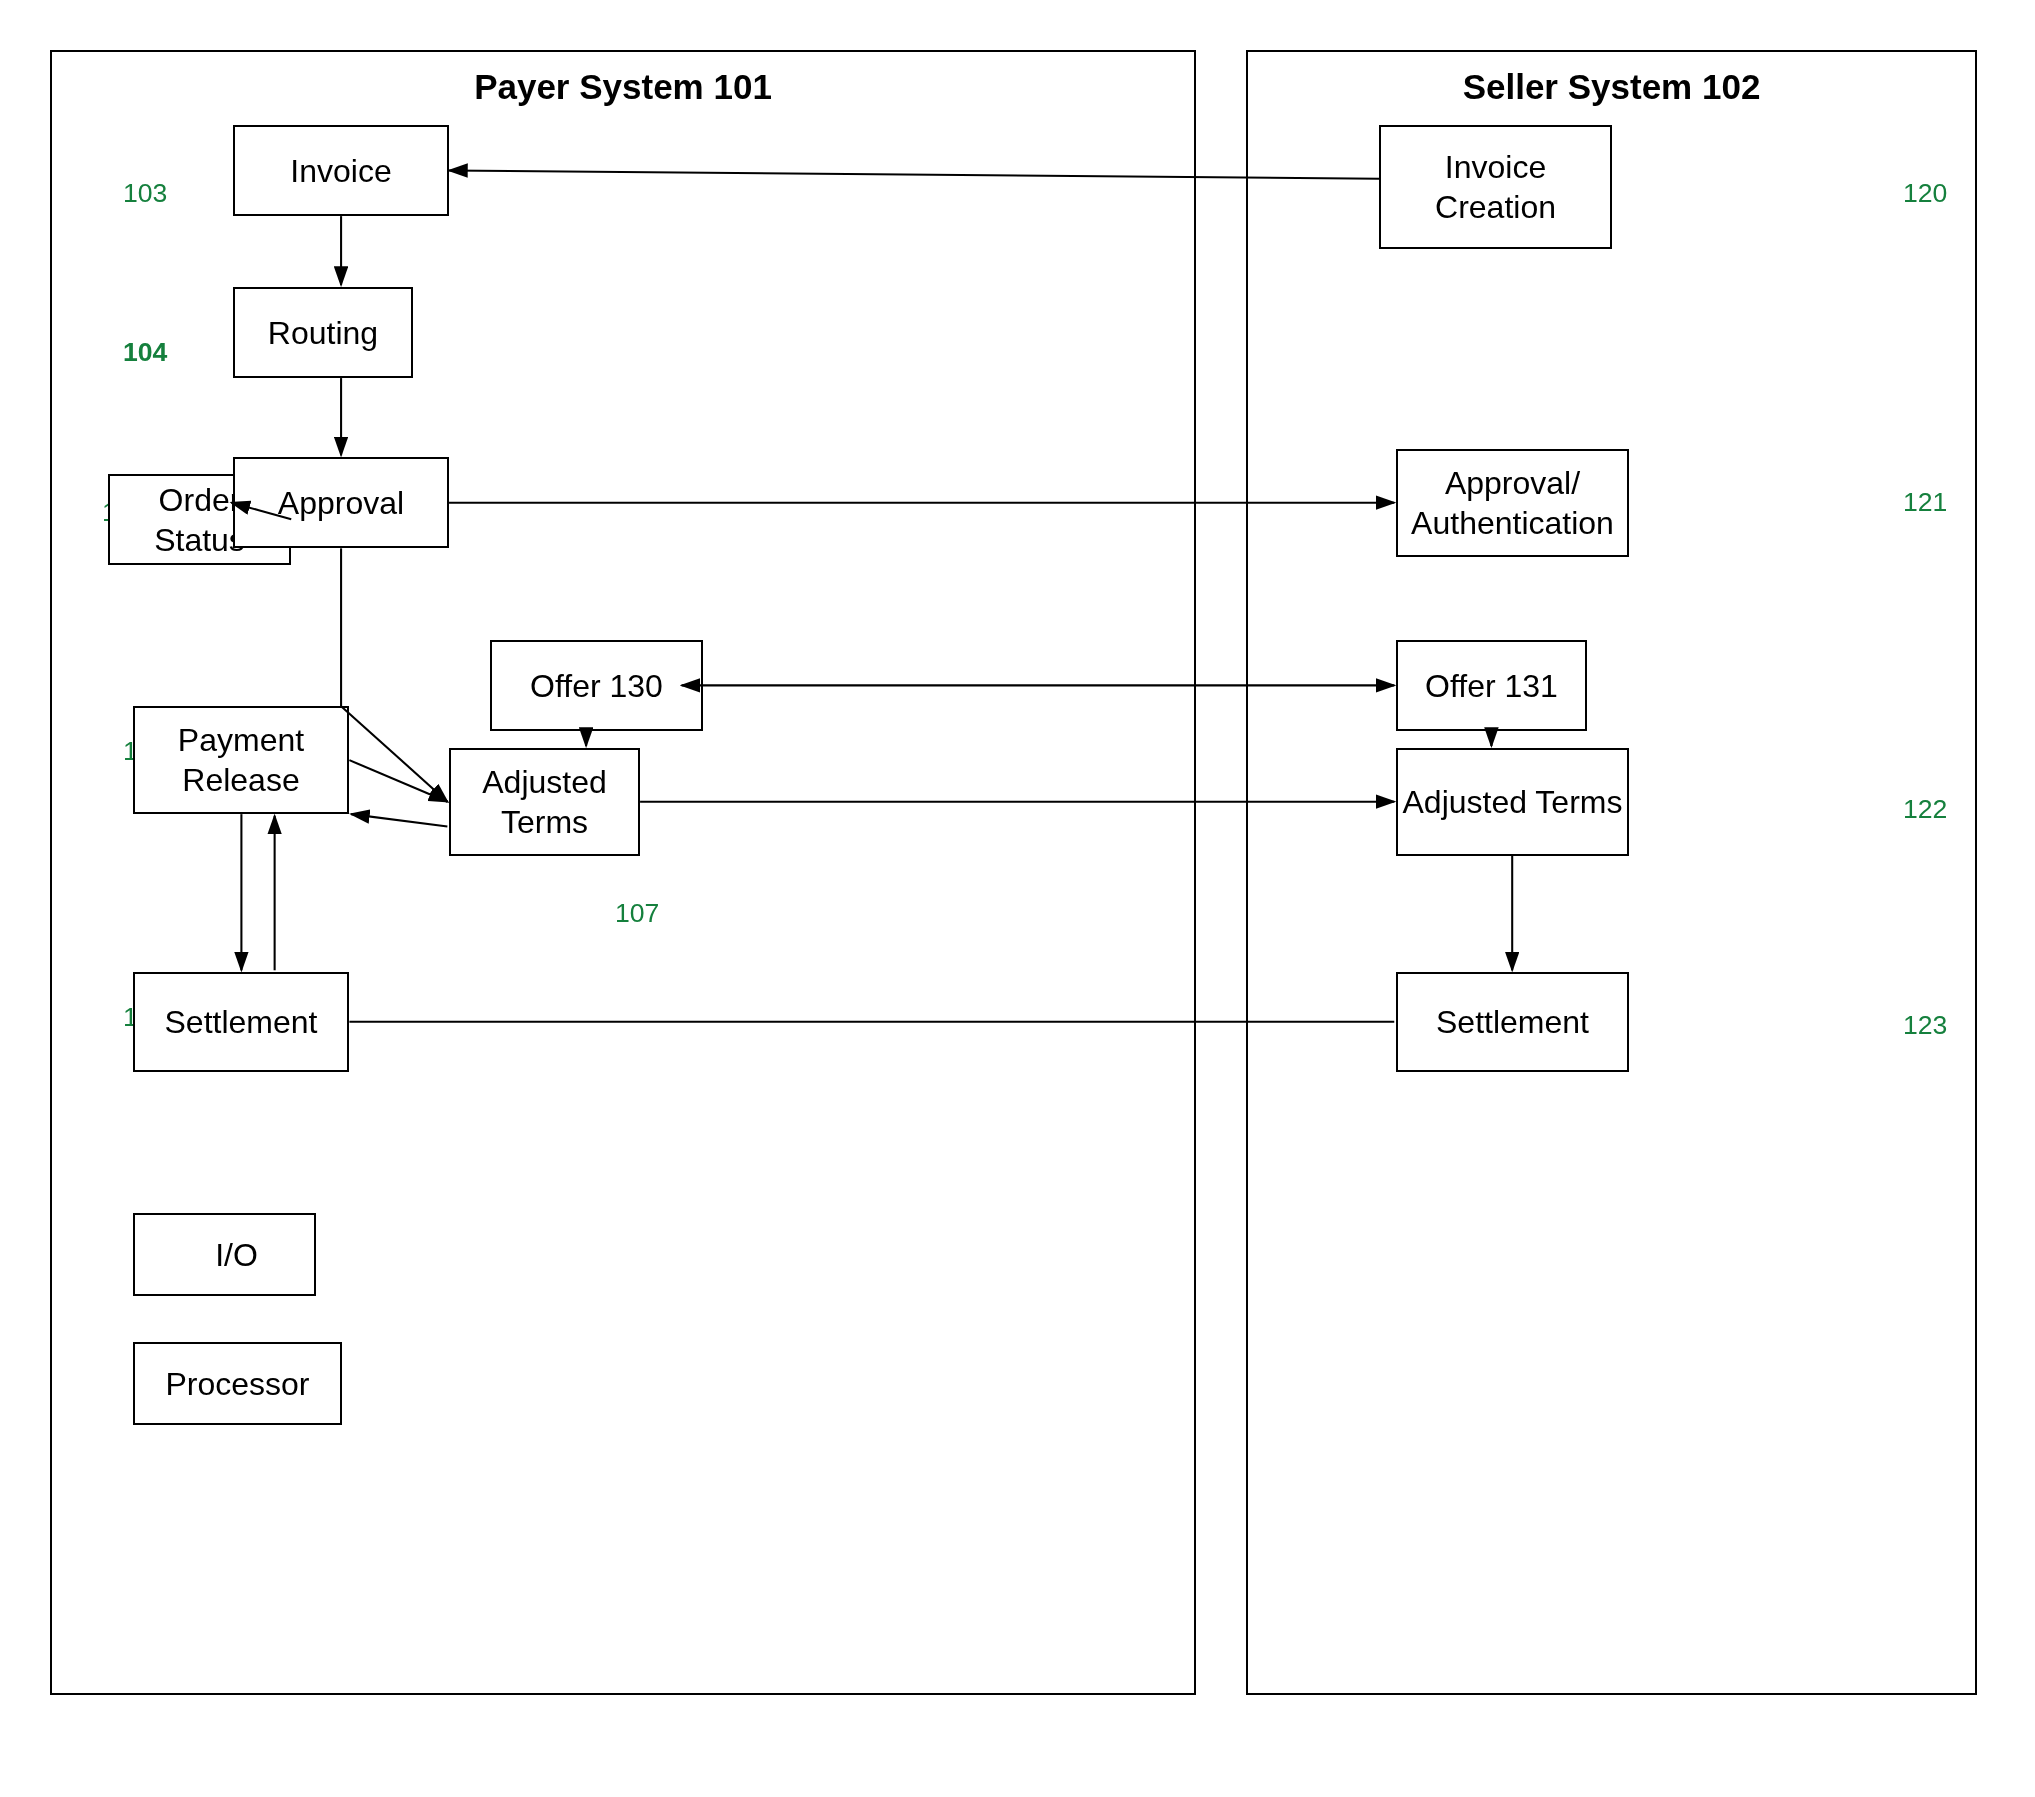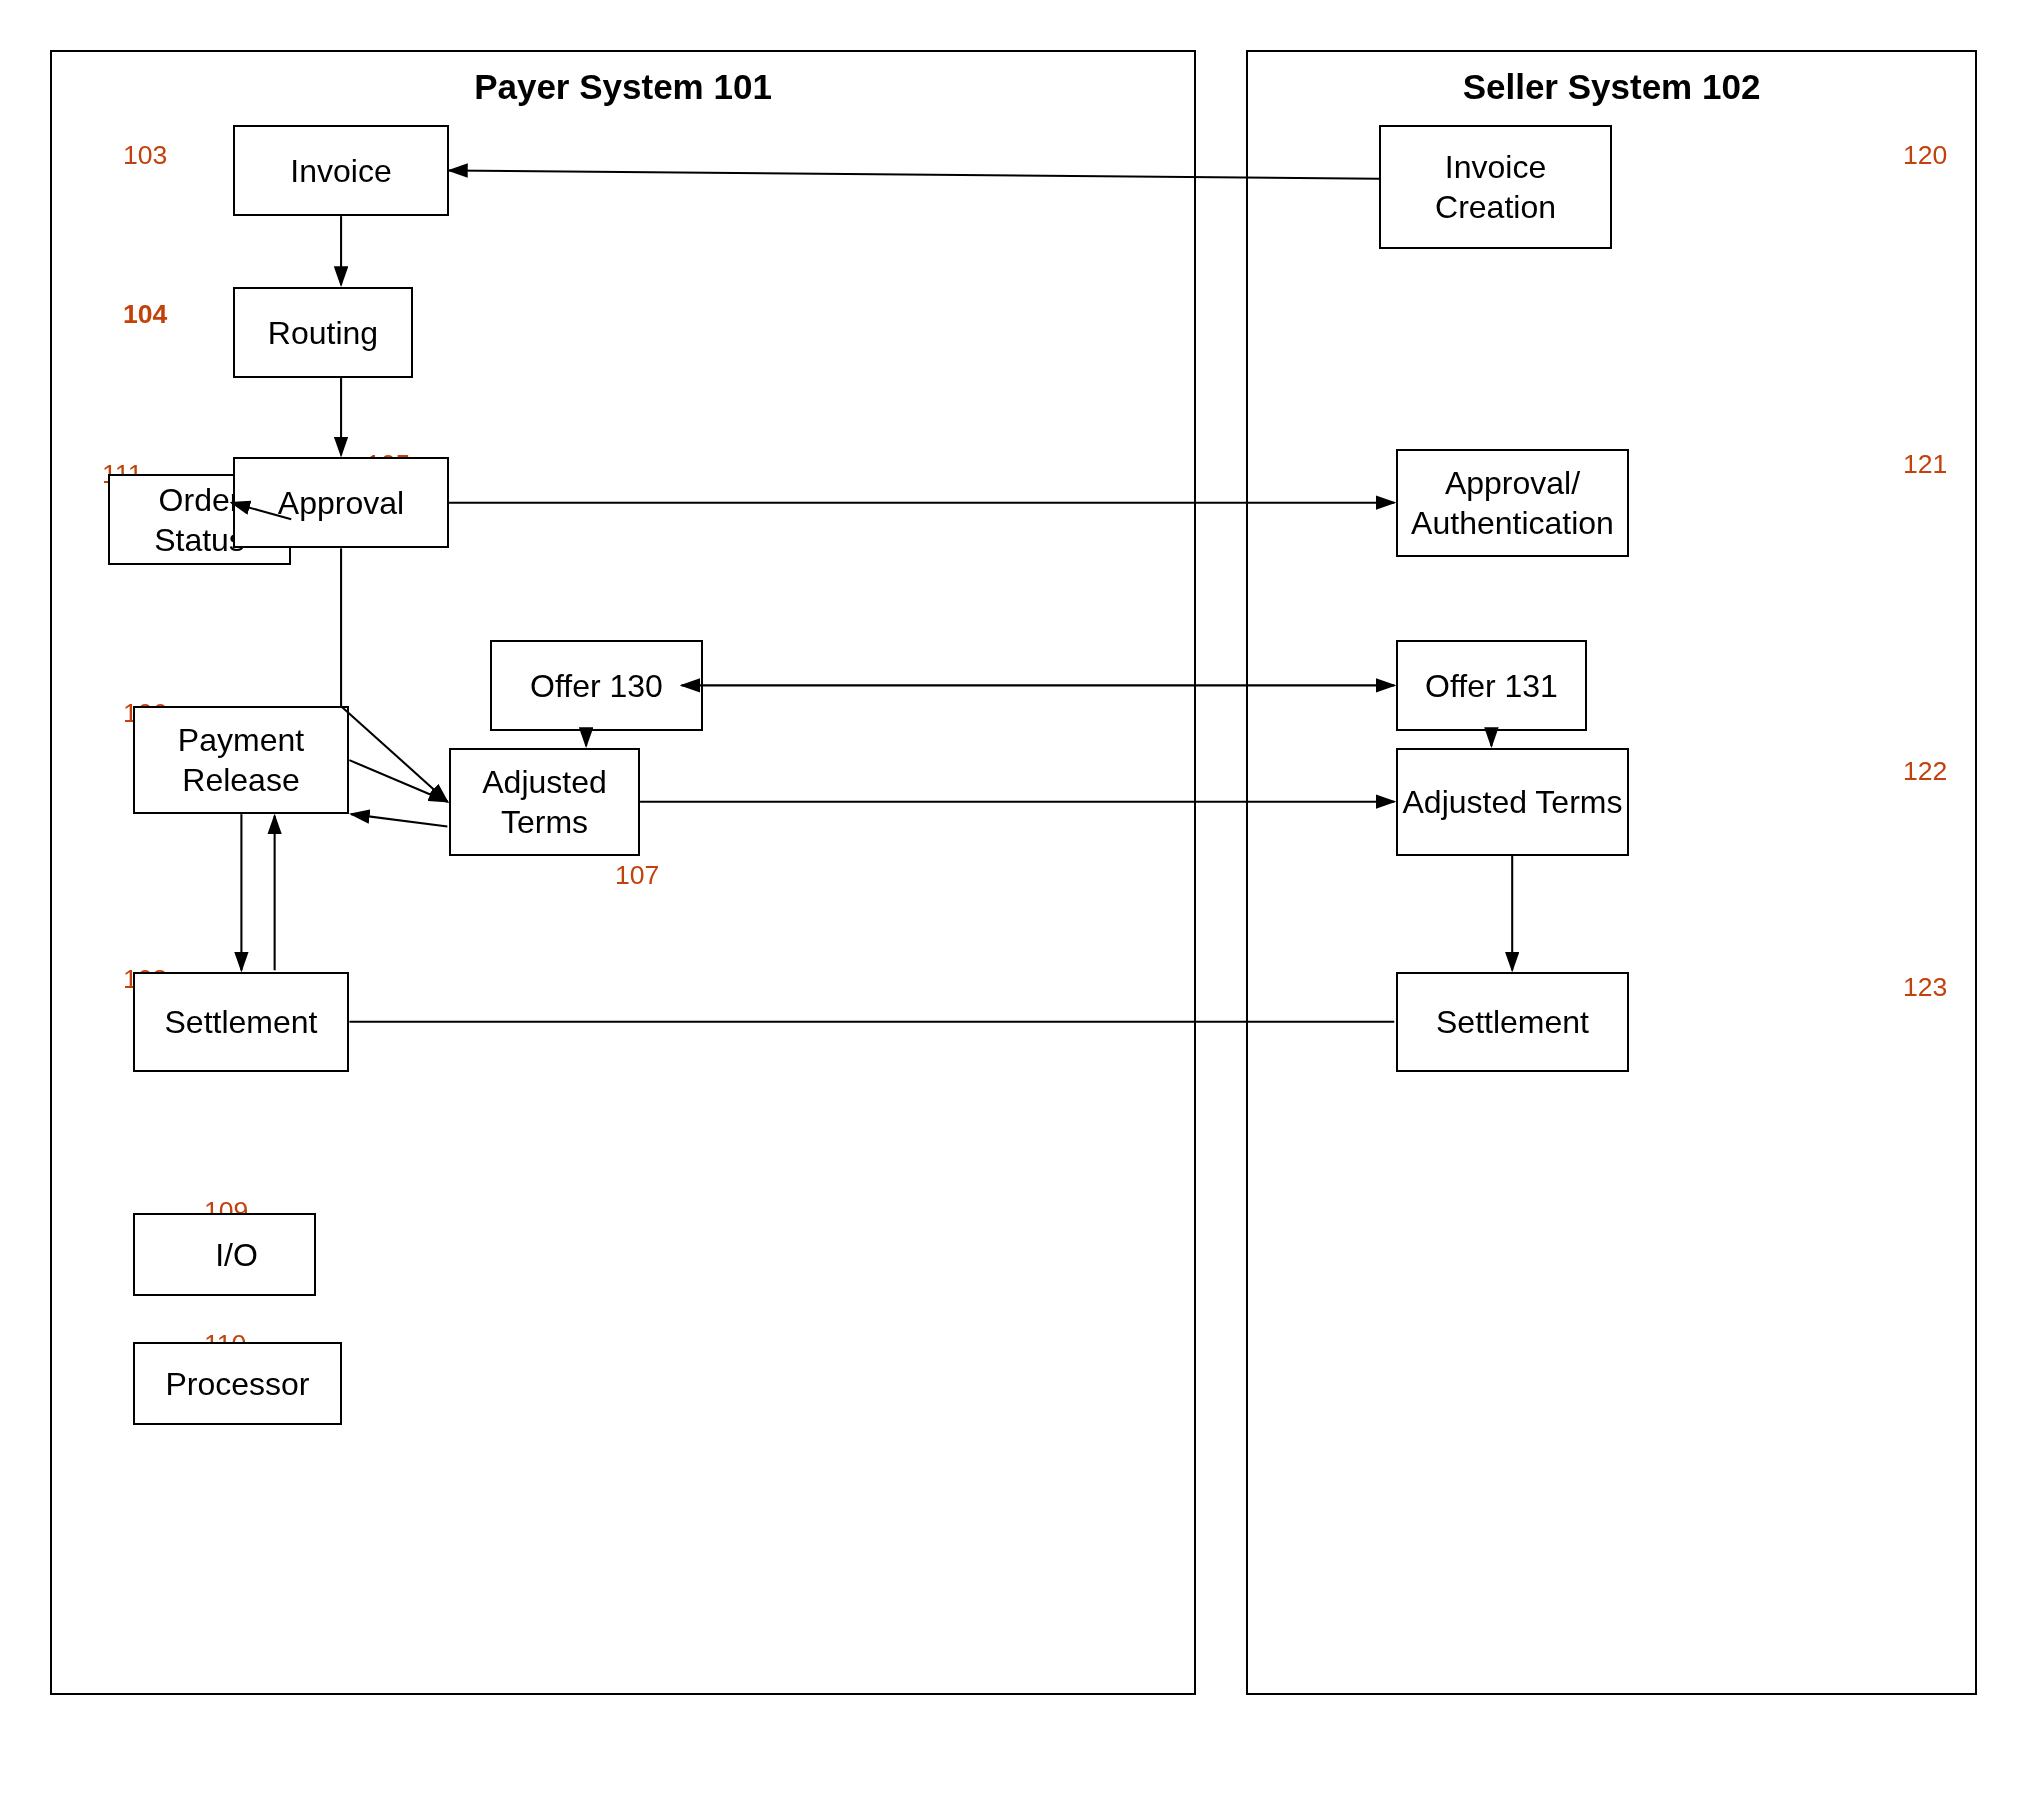"103" .ref-num { color: #c2410c -> #15803d; margin-top: none -> 38px }
